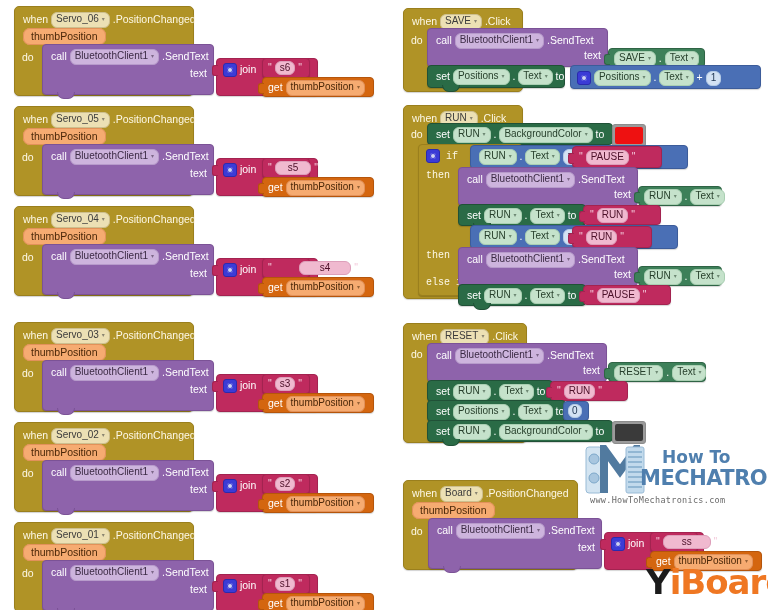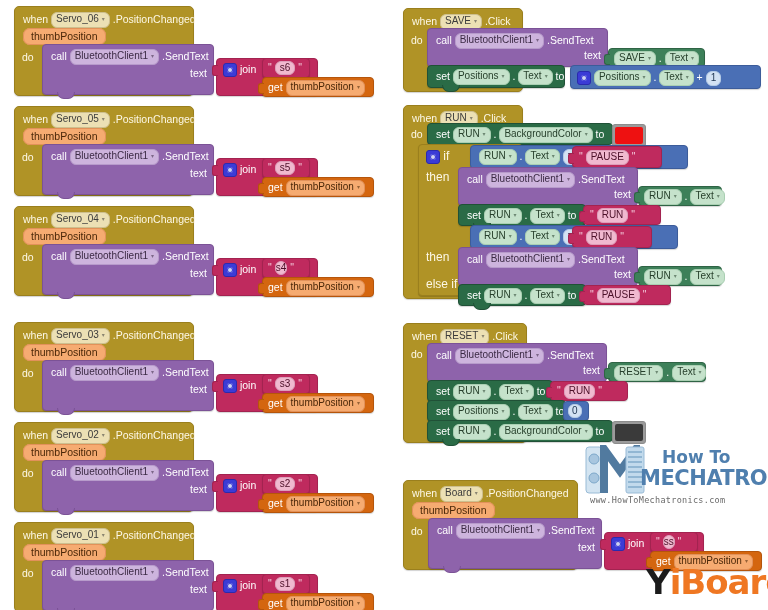"if" .ifrow { font-family: none -> Liberation Mono, monospace; font-size: 12px -> 10px }
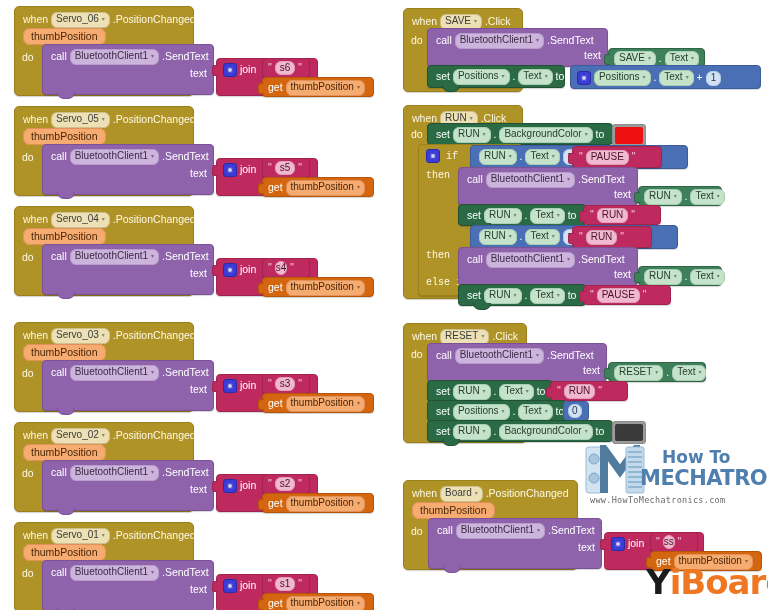"s5" span.fld { padding: 0 4px -> 0 12px }
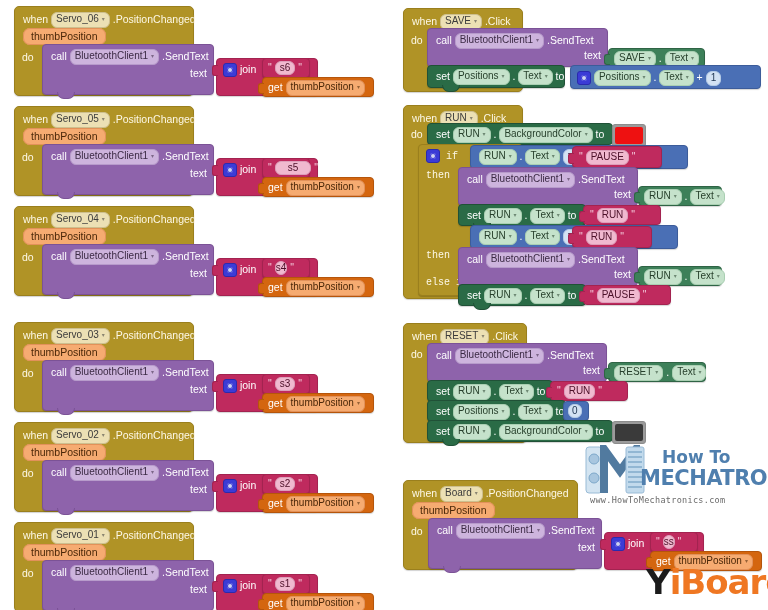"s4" span.fld { margin-left: none -> 24px; padding: 0 0 -> 0 20px }
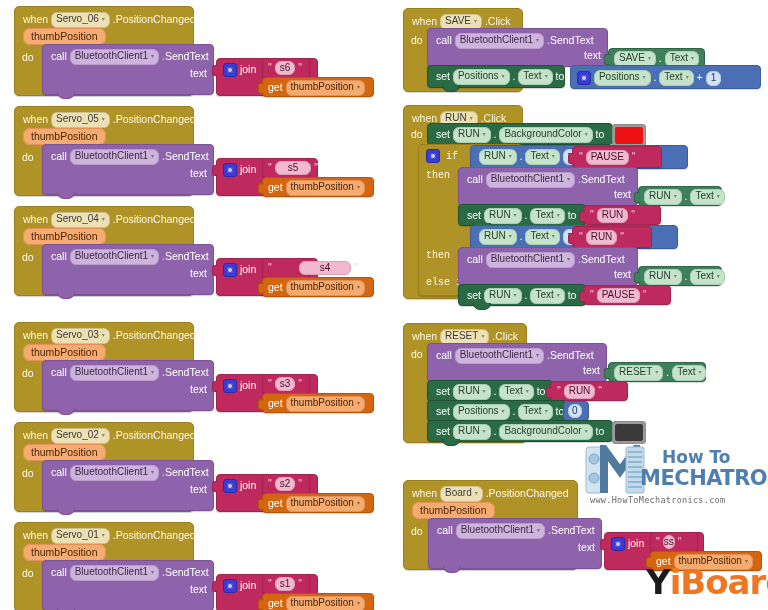"ss" span.fld { padding: 0 0 -> 0 18px }
